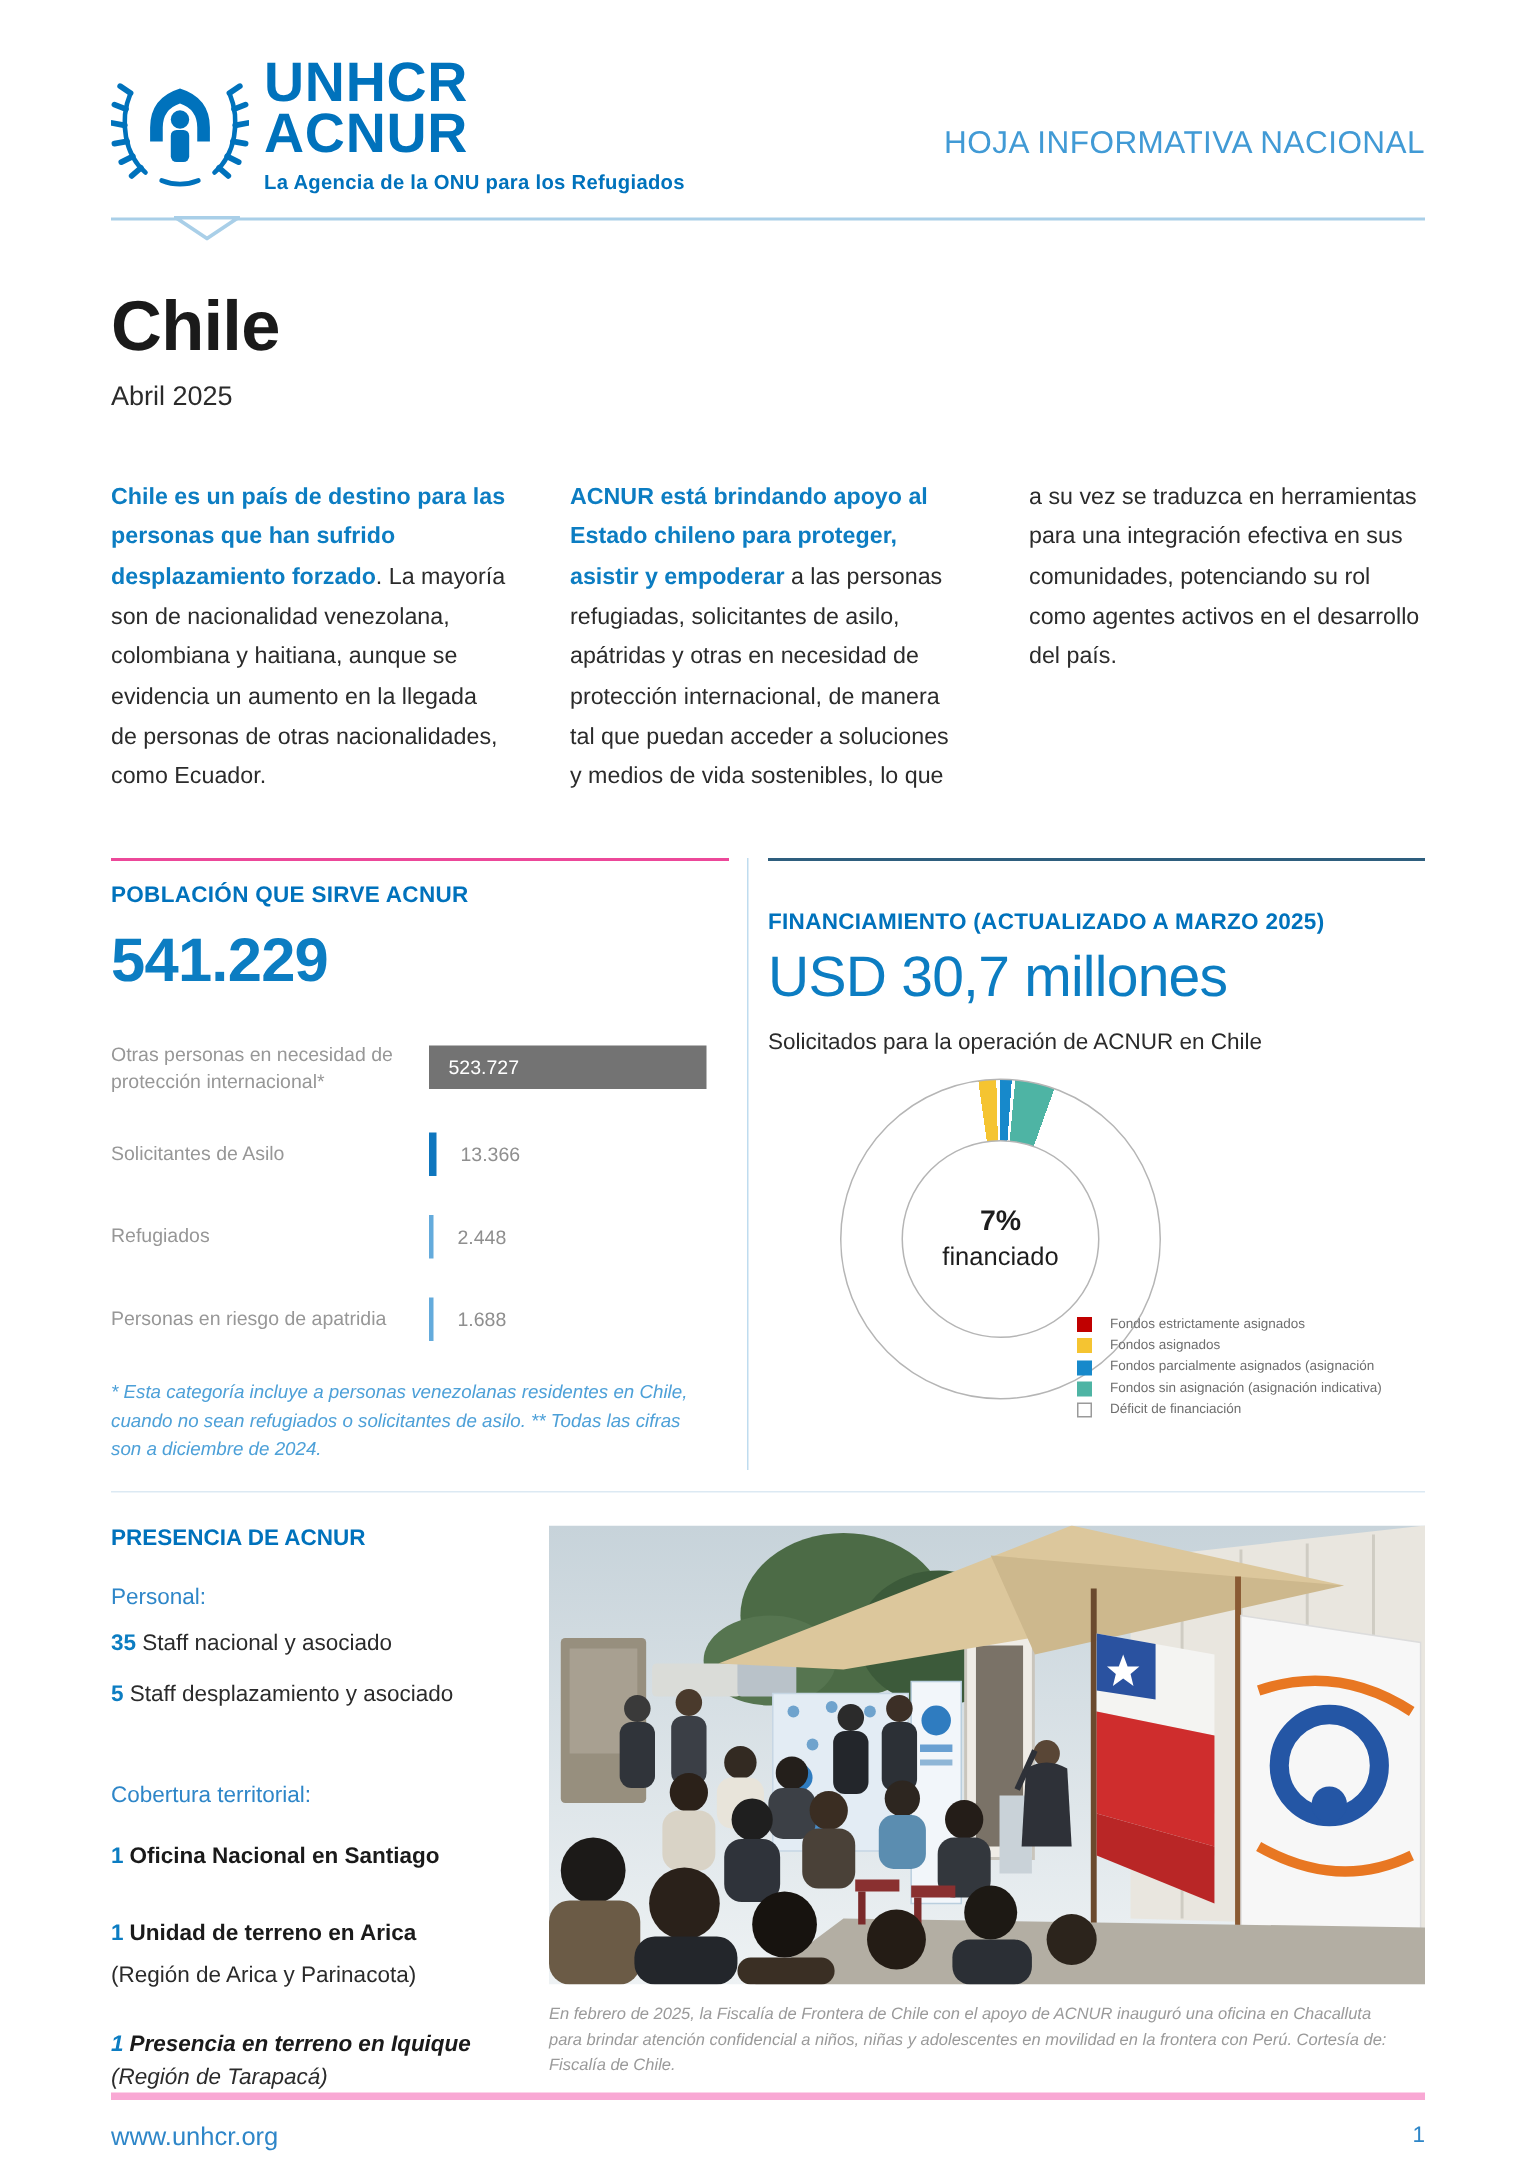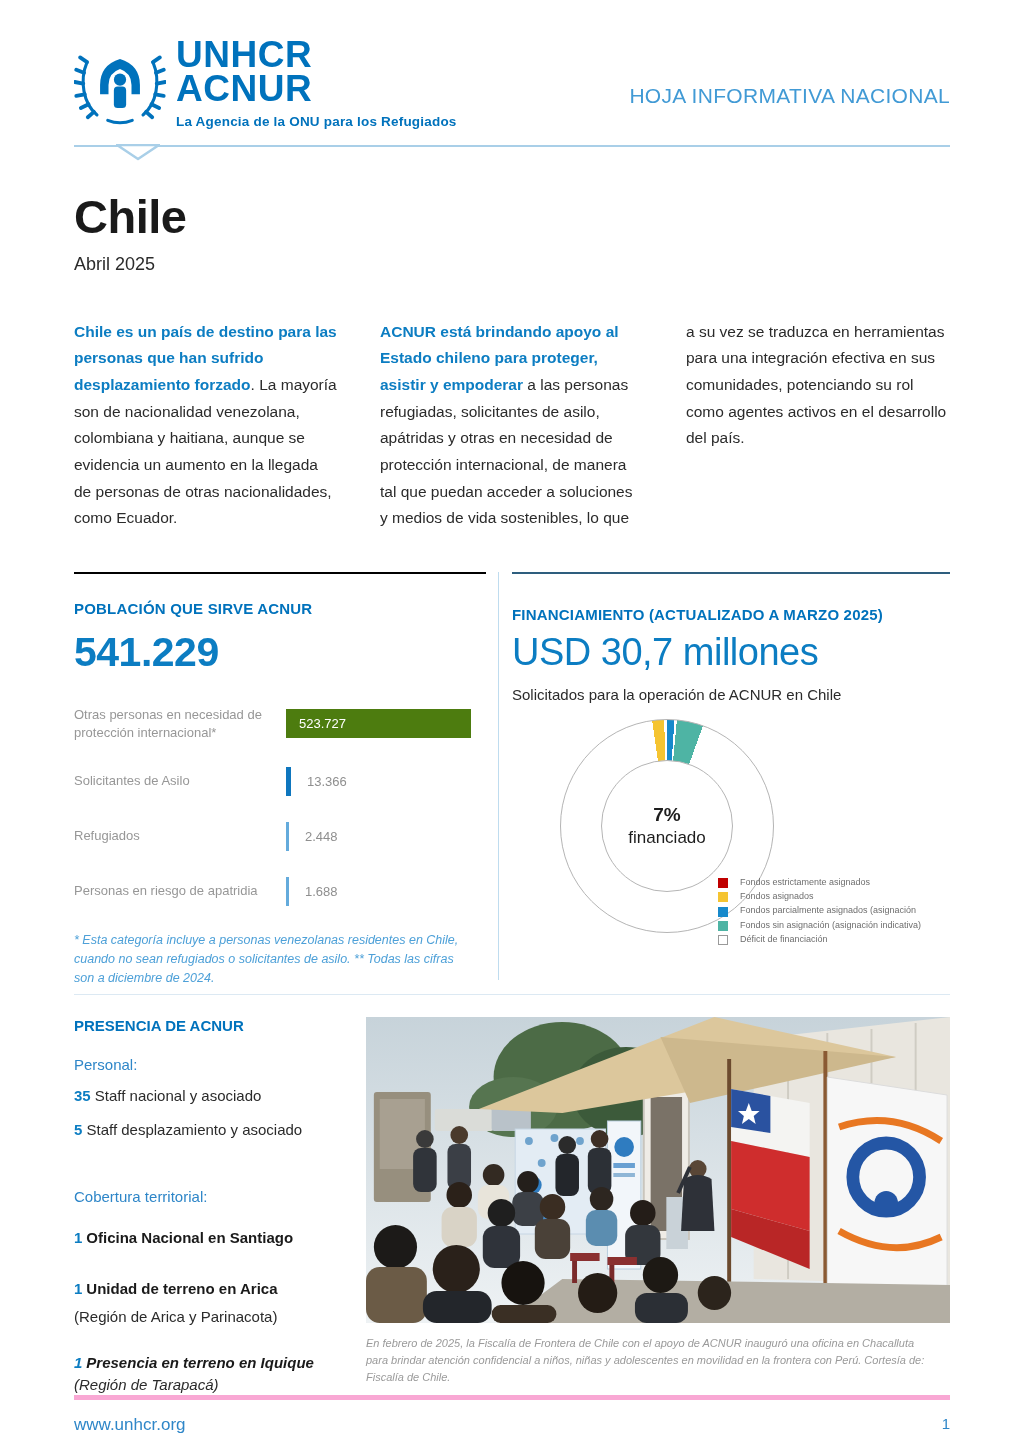"POBLACIÓN QUE SIRVE ACNUR" .population { border-top: 2px solid #000000 -> 2px solid #ec4899; padding-top: 26px -> 14px }
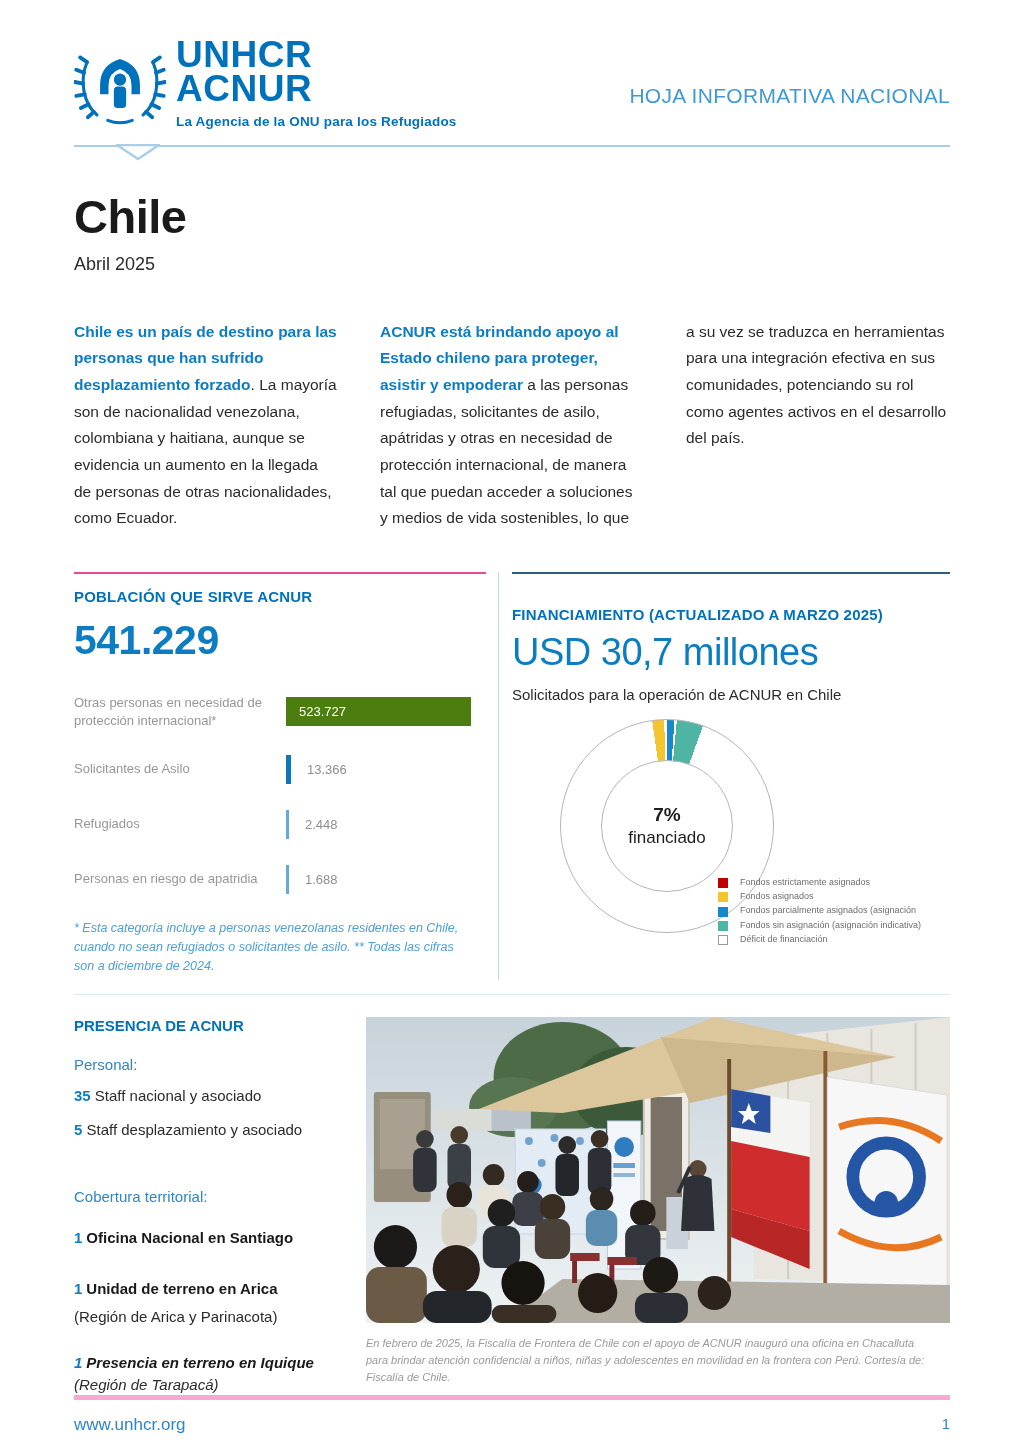"523.727" div.pop-bar { background: #4d7c0f -> #737373 }
